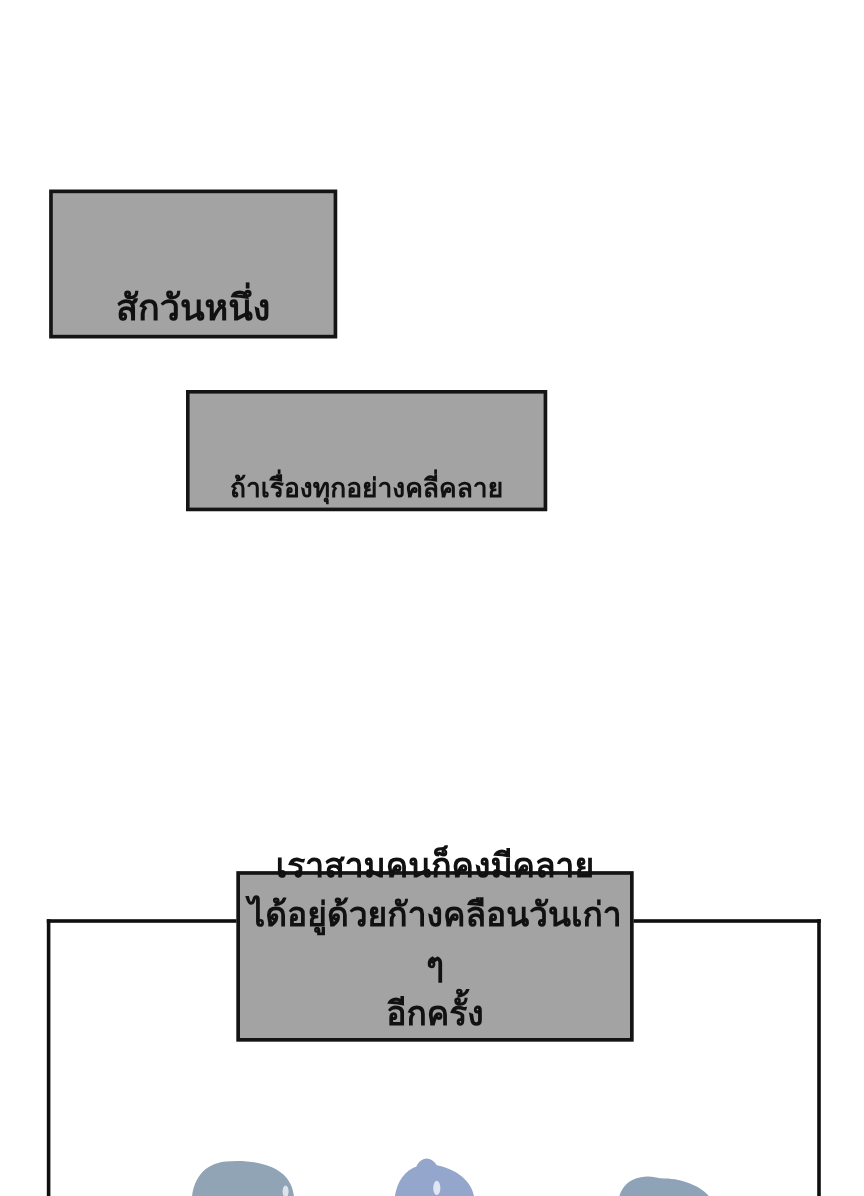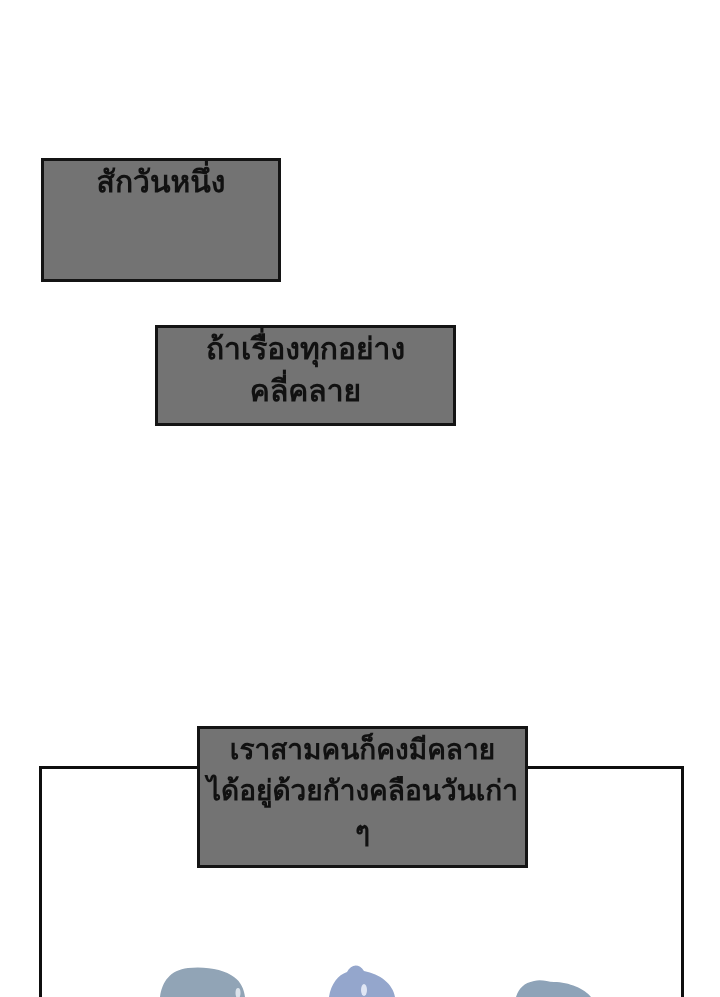"สักวันหนึ่ง" .caption { background: #737373 -> #a3a3a3; justify-content: flex-start -> flex-end }
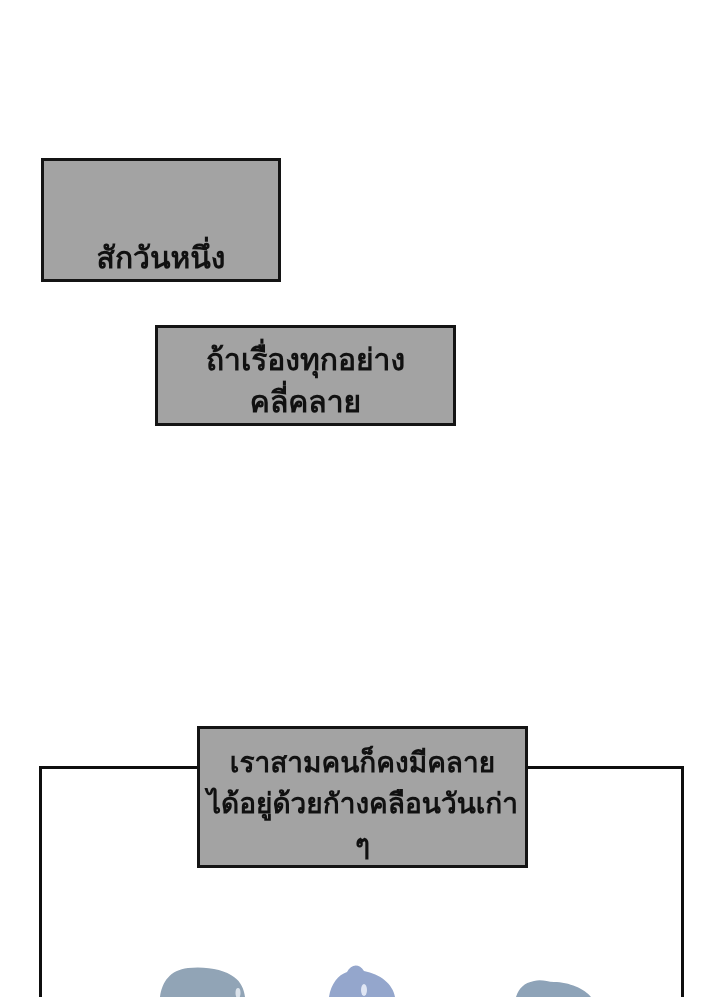"ถ้าเรื่องทุกอย่างคลี่คลาย" .caption-2 { font-size: 30px -> 22px }
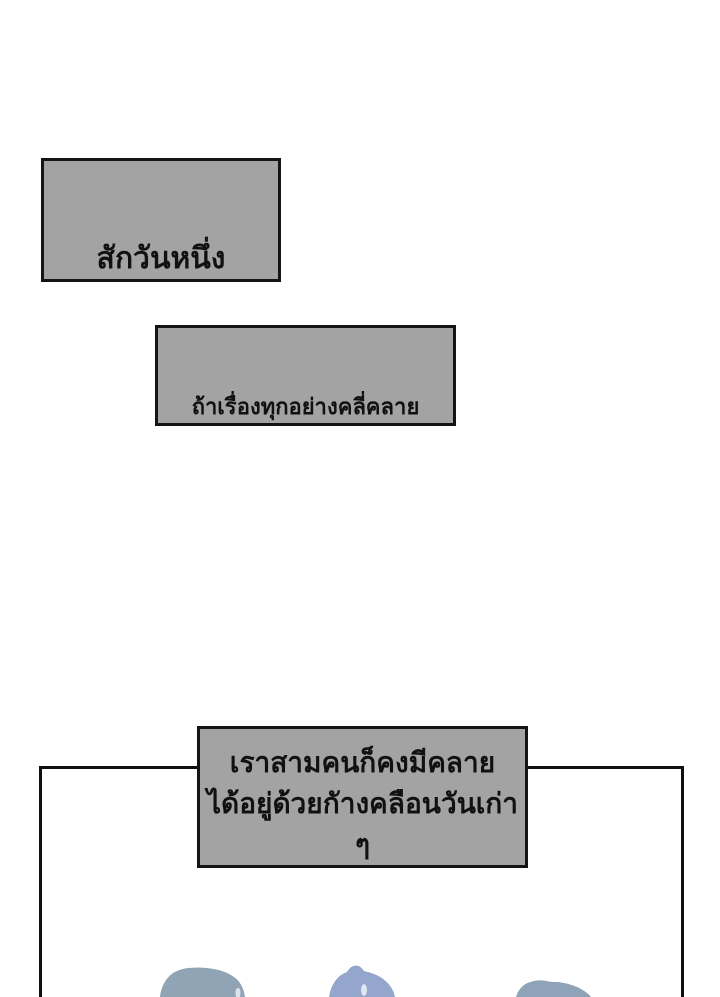"อีกครั้ง" span.caption-line { html: none -> <span>อีกครั้ง</span> }
